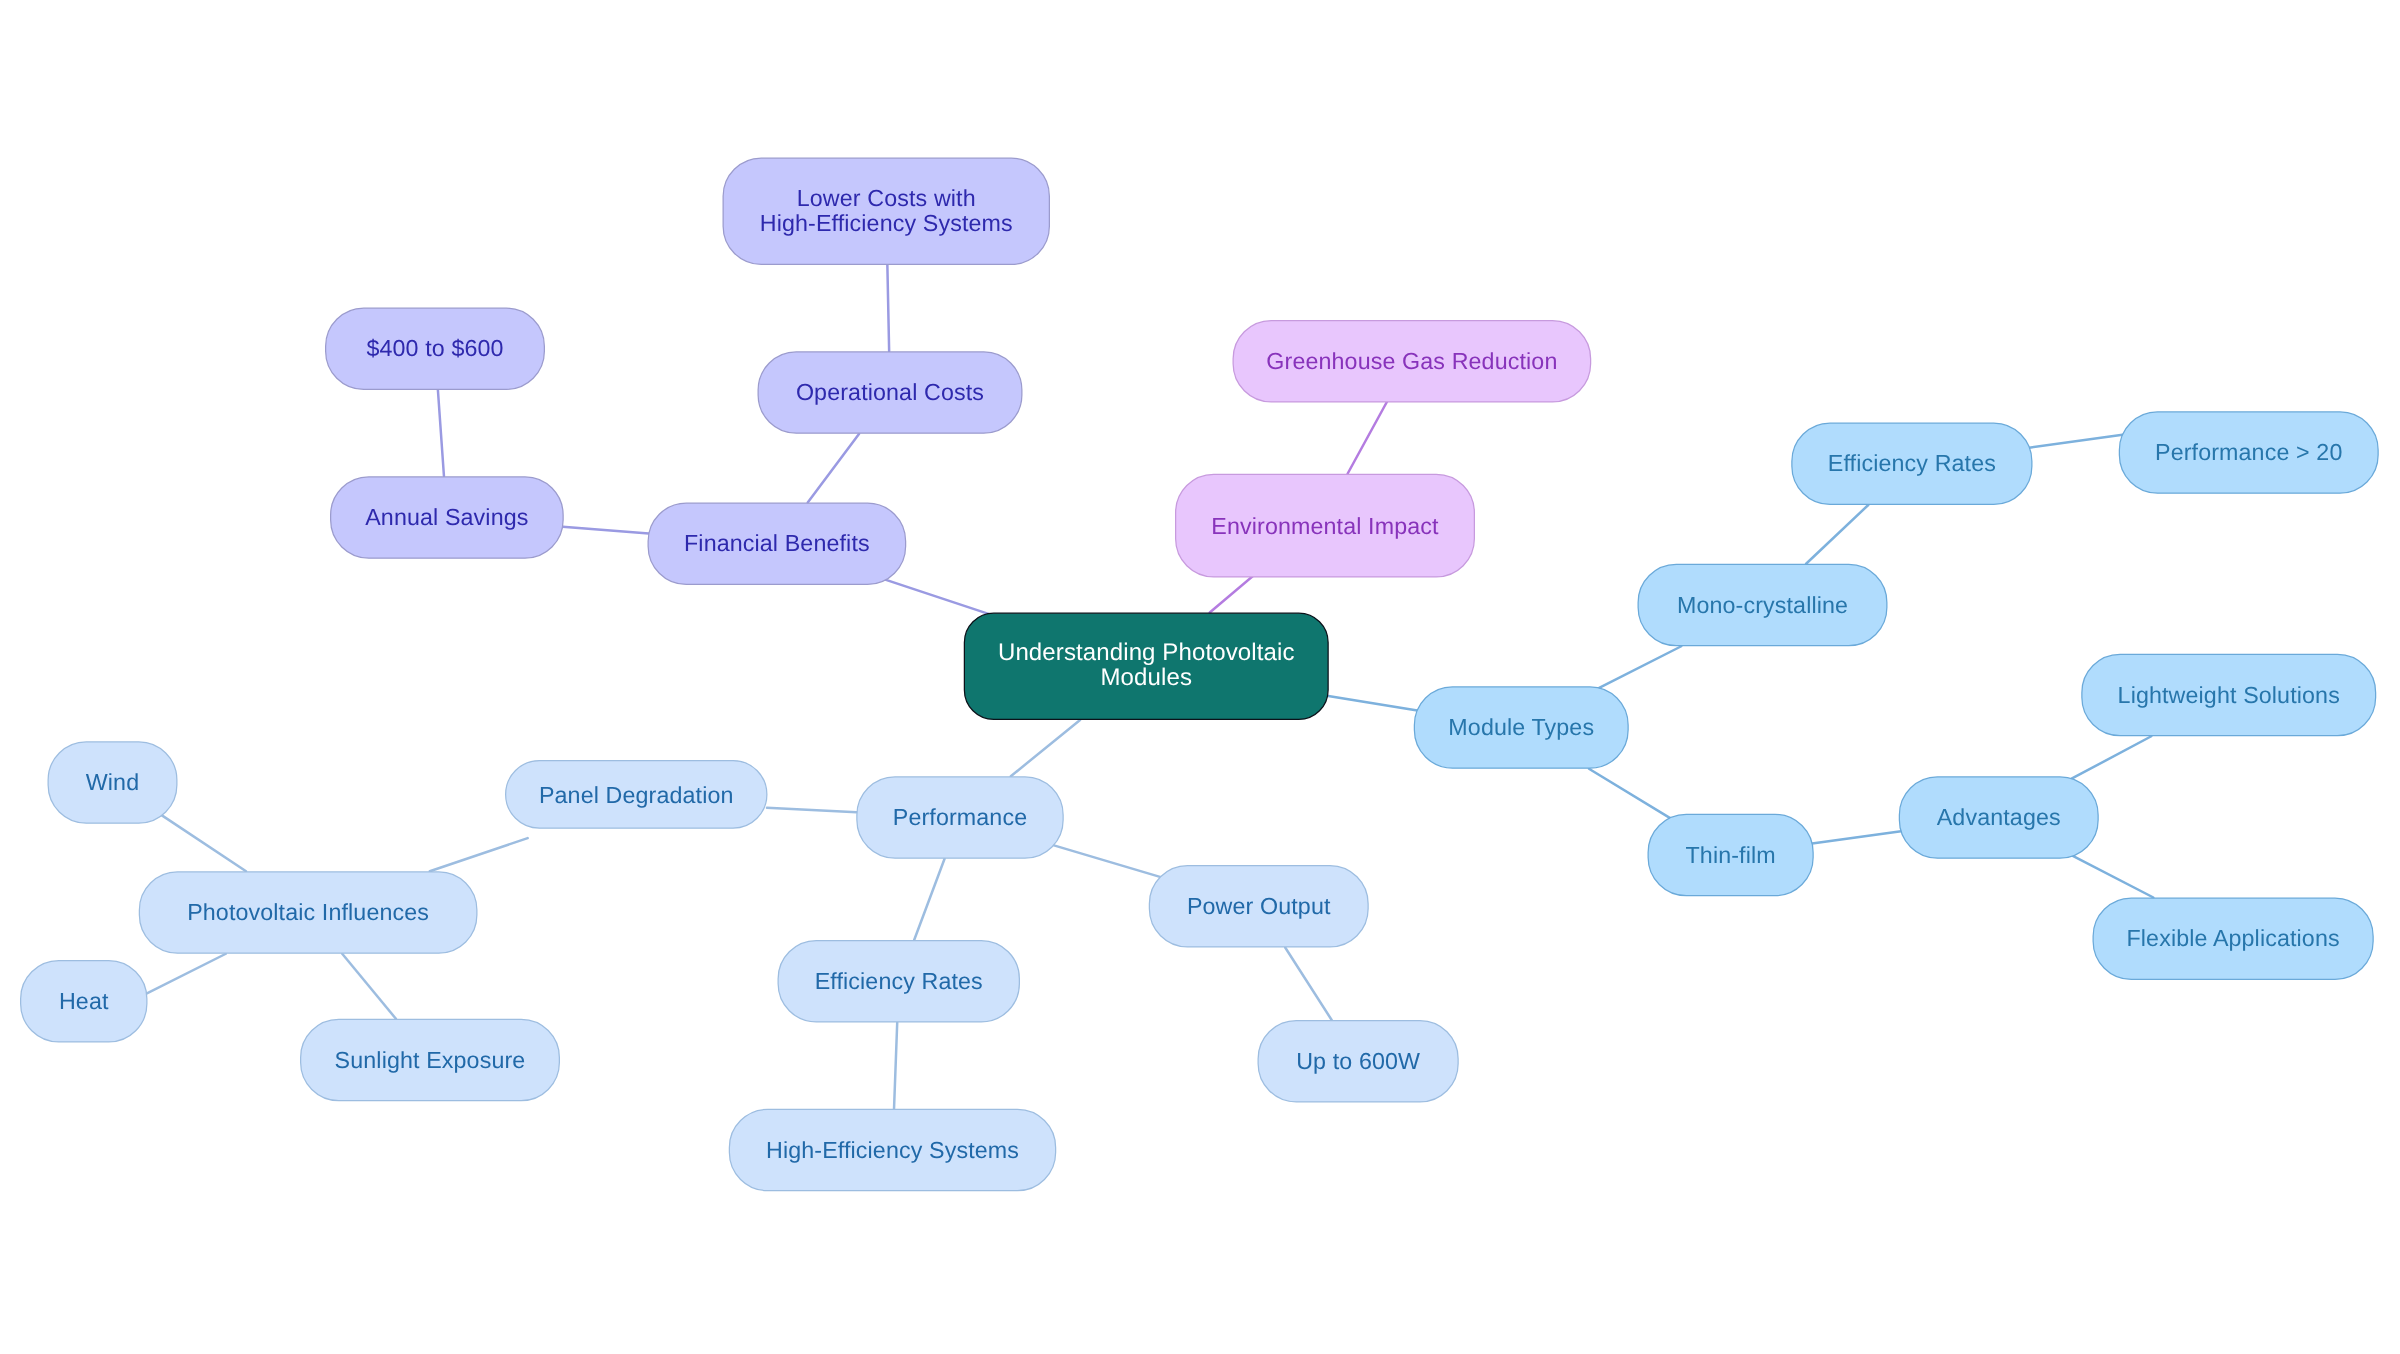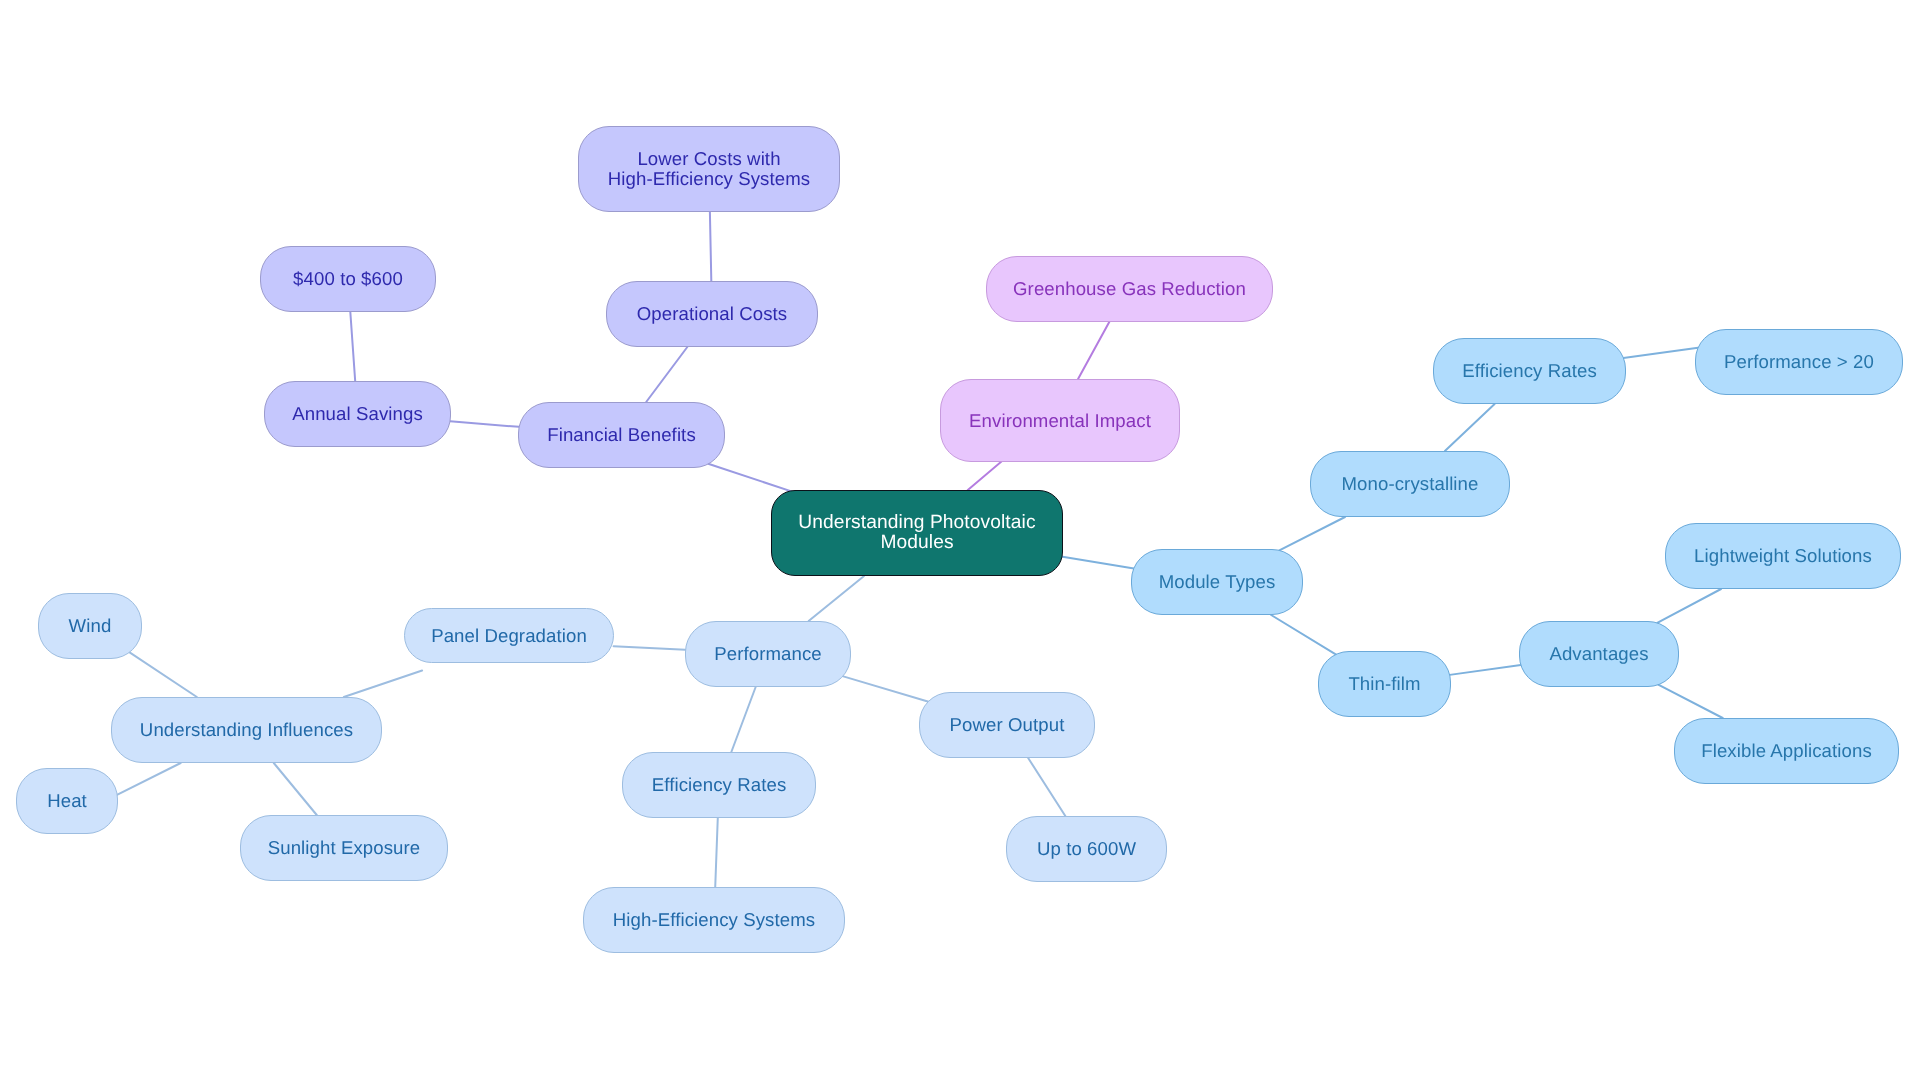"Understanding Influences" span.node-label { text: Understanding -> Photovoltaic }
